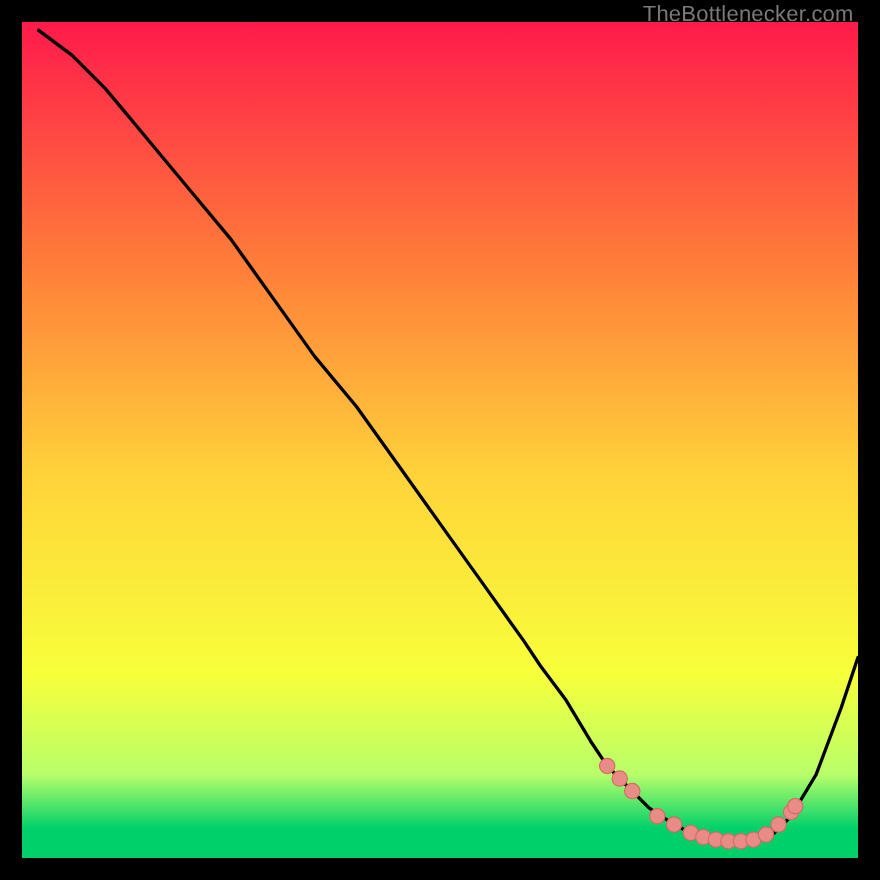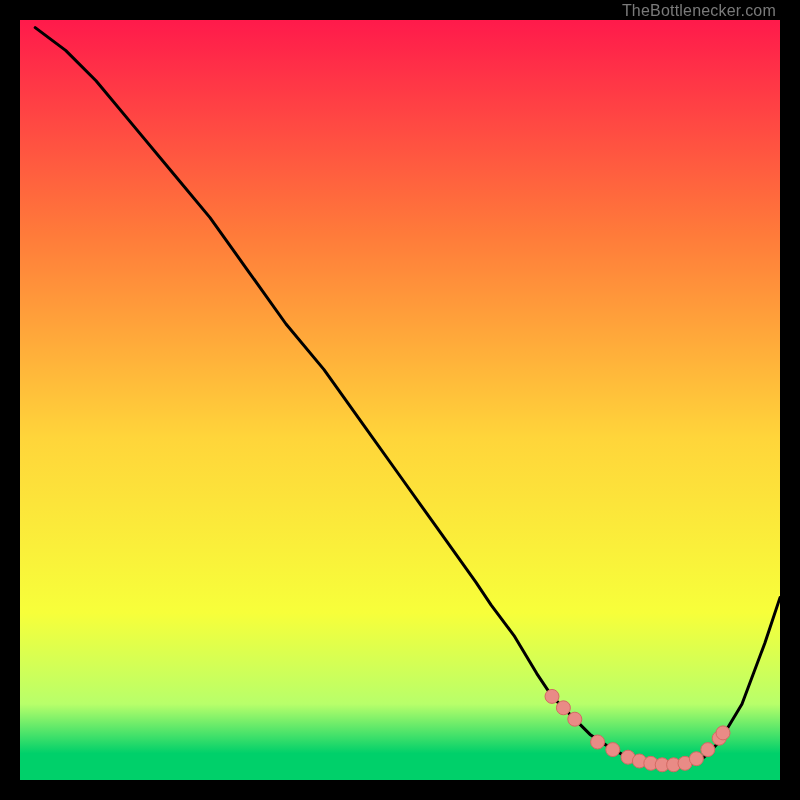"TheBottlenecker.com" .watermark { font-size: 16px -> 20px }
